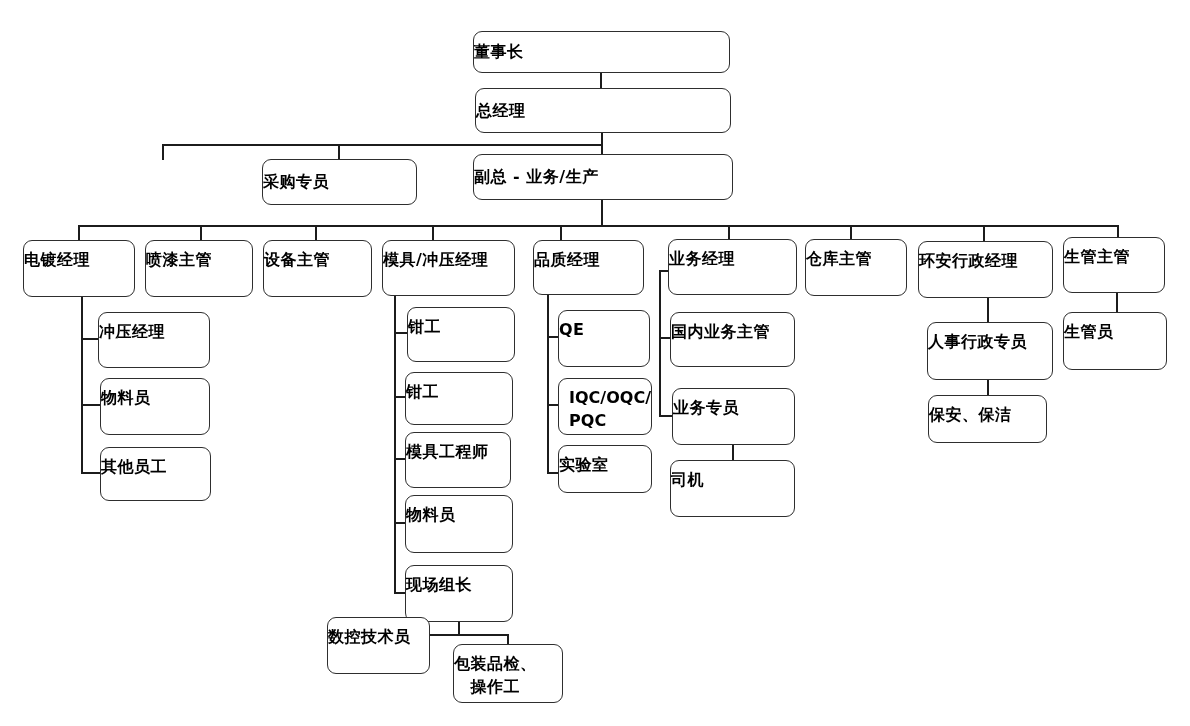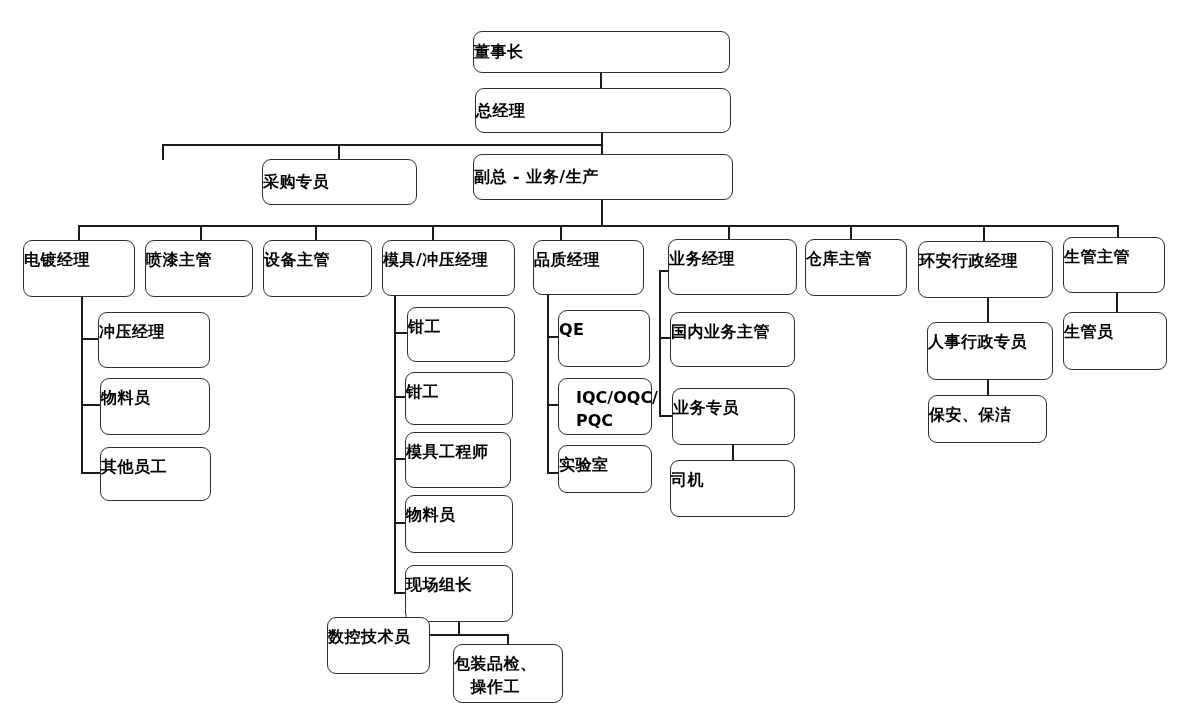"IQC/OQC/" .la { justify-content: center -> flex-end }
